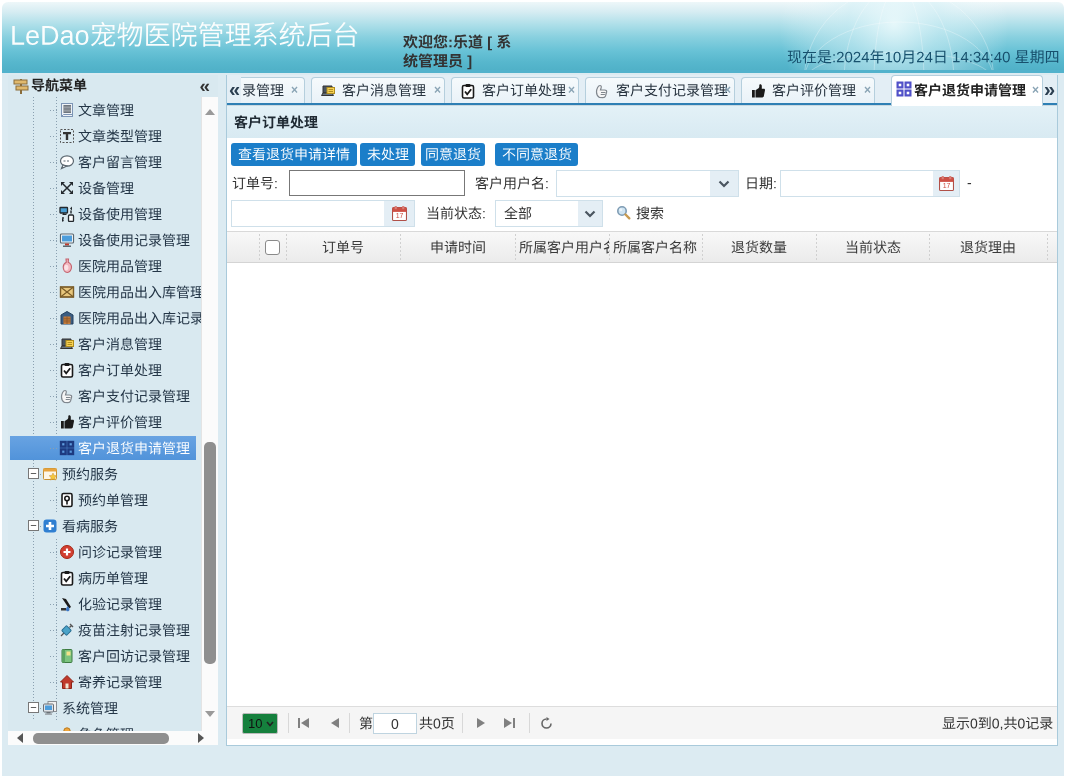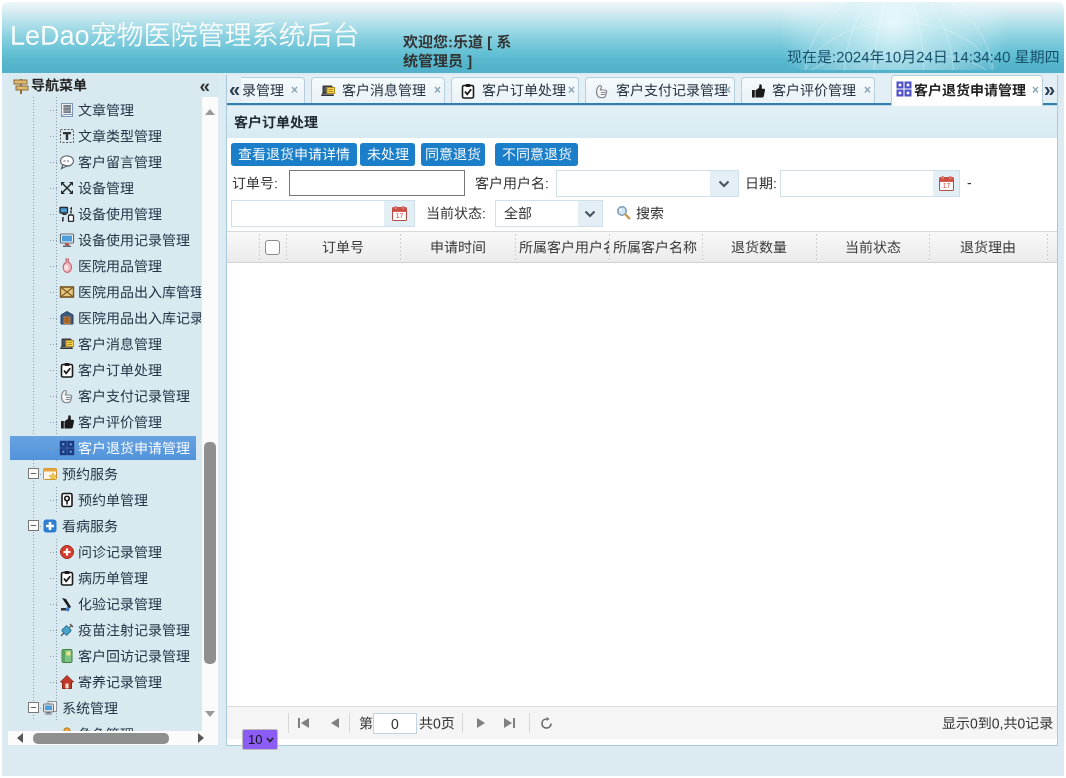"10" #pgsel { background: #8b5cf6 -> #15803d; top: 22px -> 6px }
